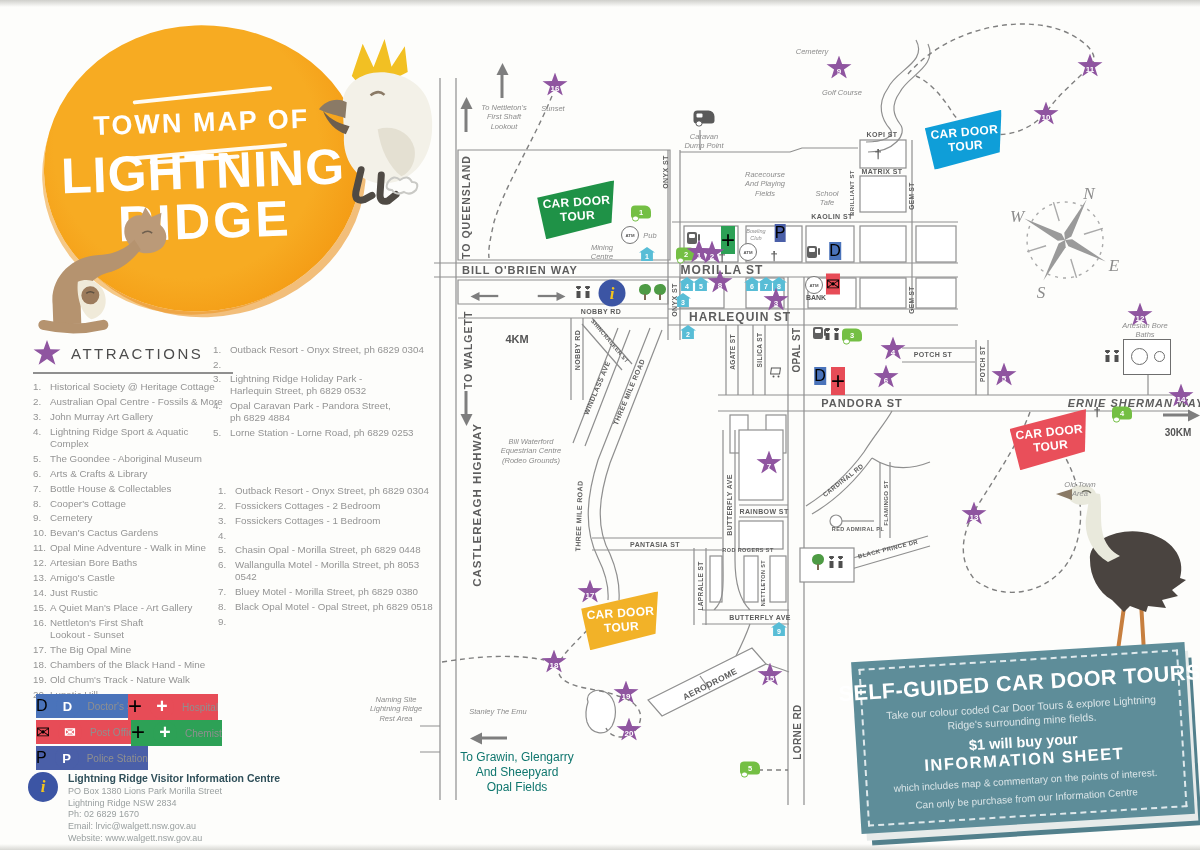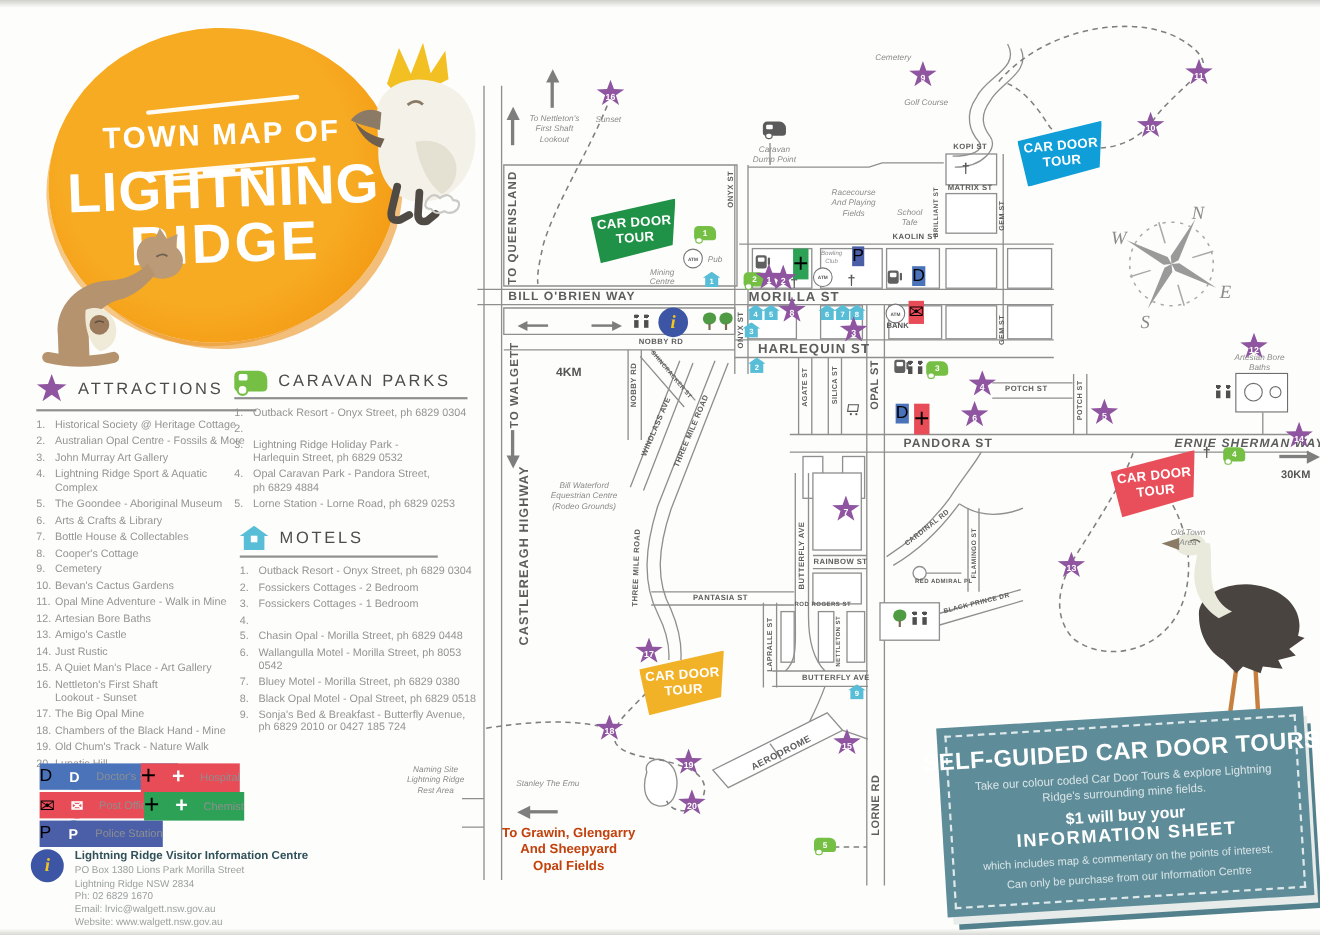"Racecourse" div.poi { margin-left: 11px -> none }
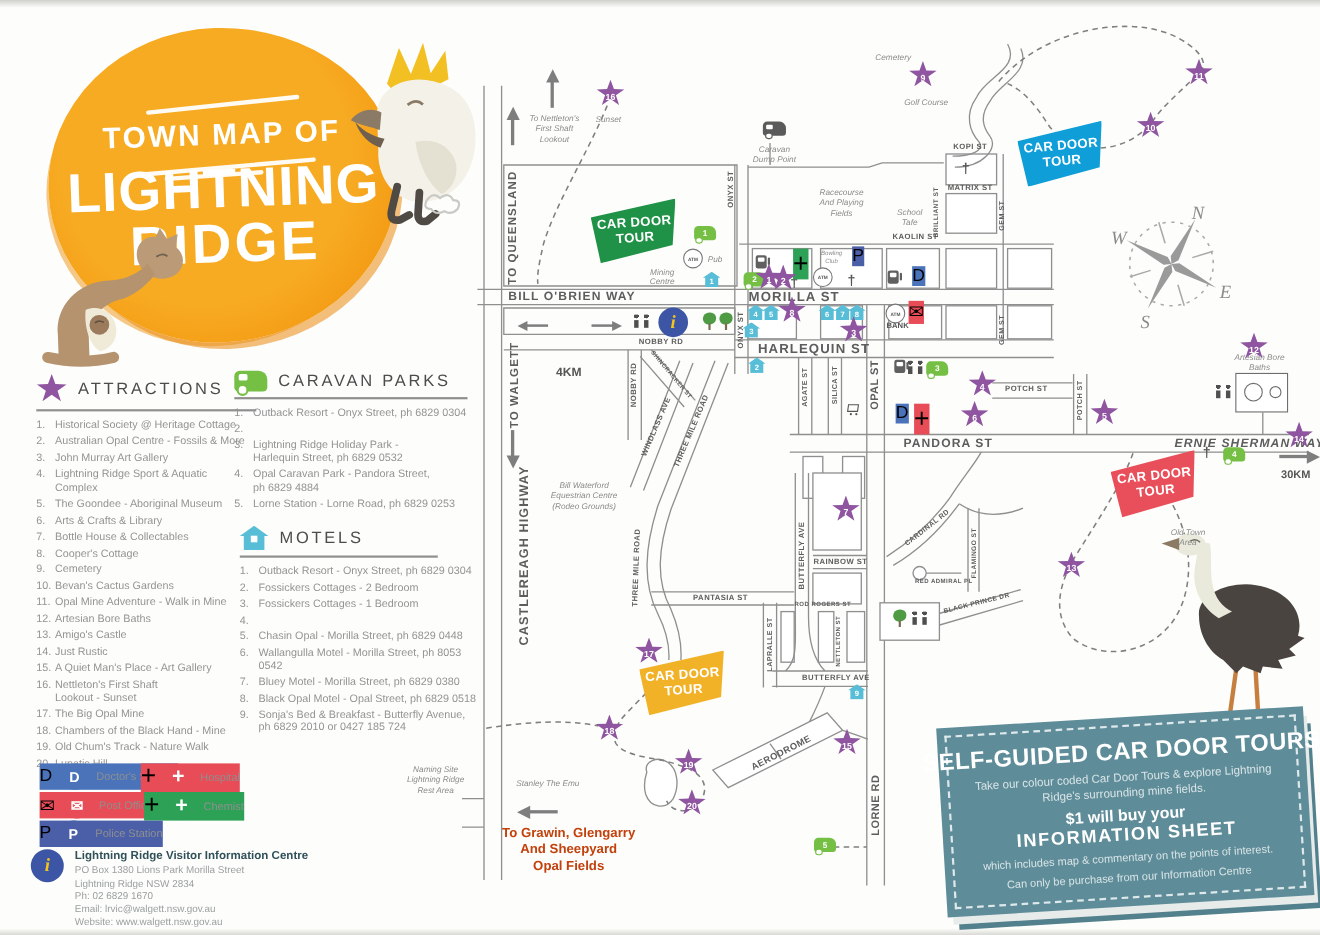"CARAVAN PARKS" div.sec-head { html: <div> <span></span> <span>CARAVAN PARKS</span> </div> -> none }
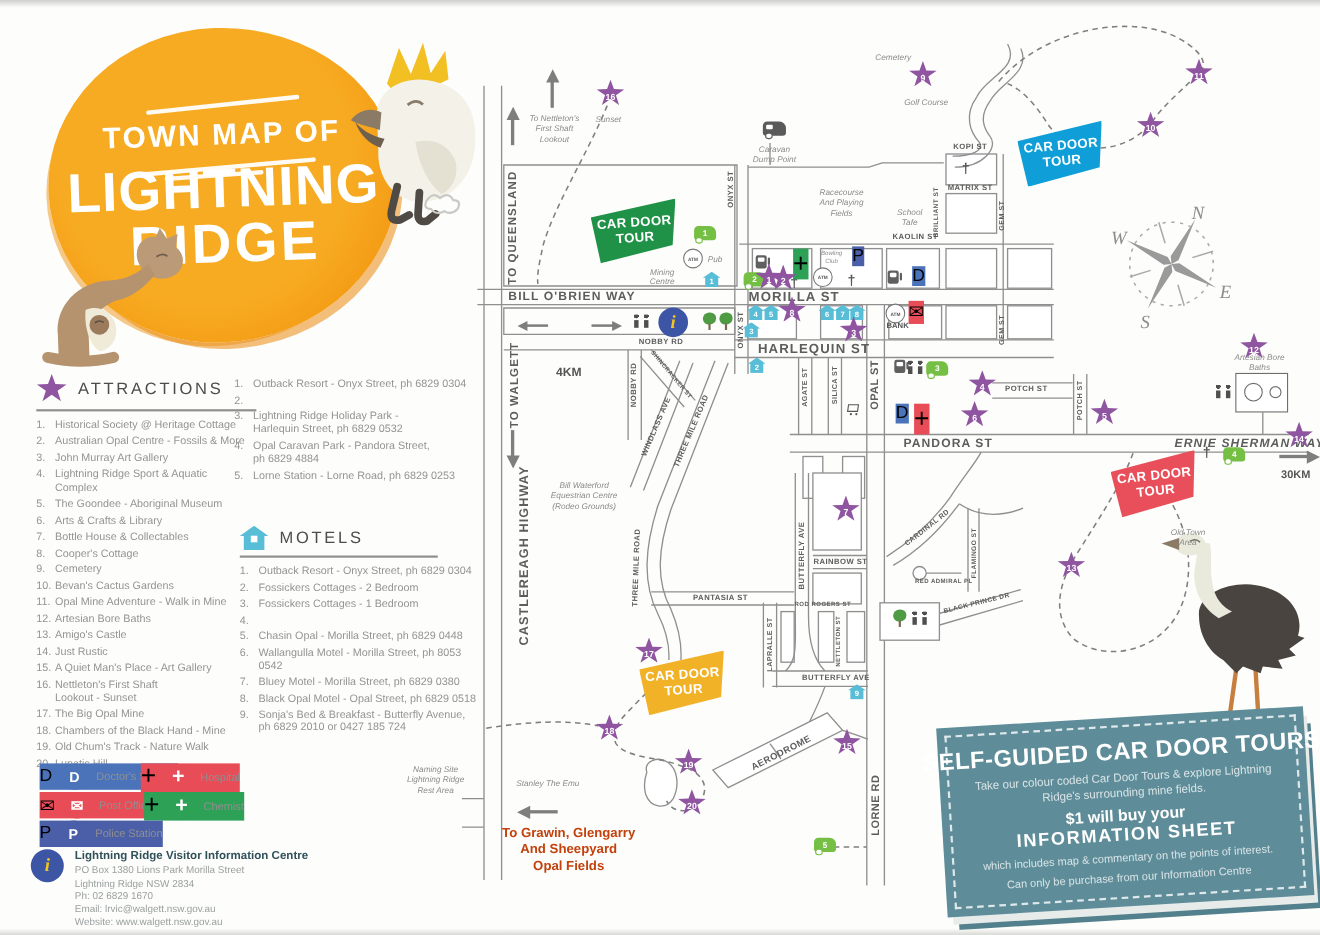"MOTELS" div.sec-head { html: <div> <span></span> <span>MOTELS</span> </div> -> none }
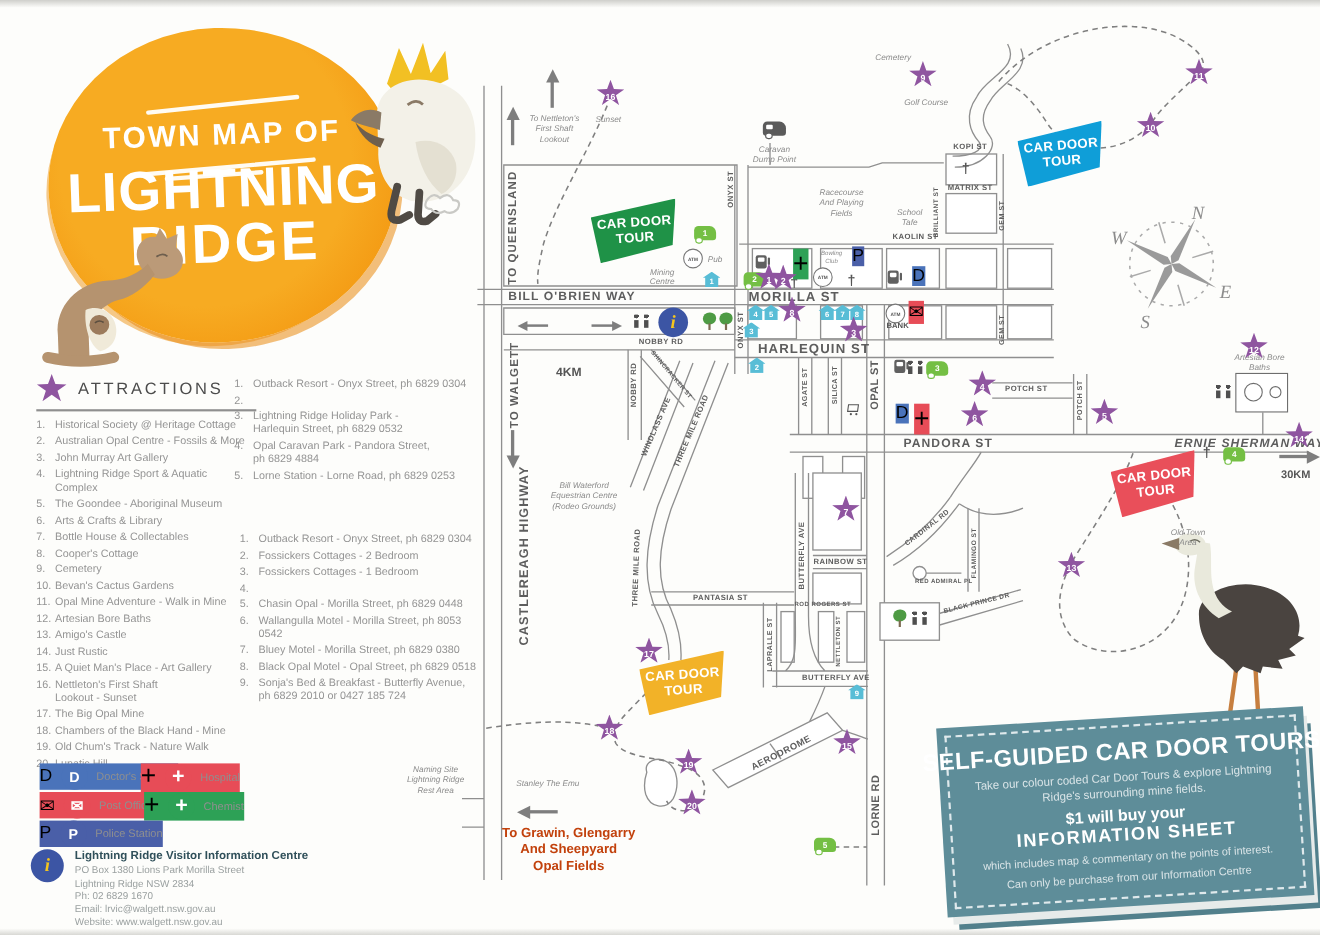"Sonja's Bed & Breakfast -" span.txt { html: <span>Sonja's Bed &amp; Breakfast - Butterfly Avenue, ph 6829 2010 or 0427 185 724</span> -> none }
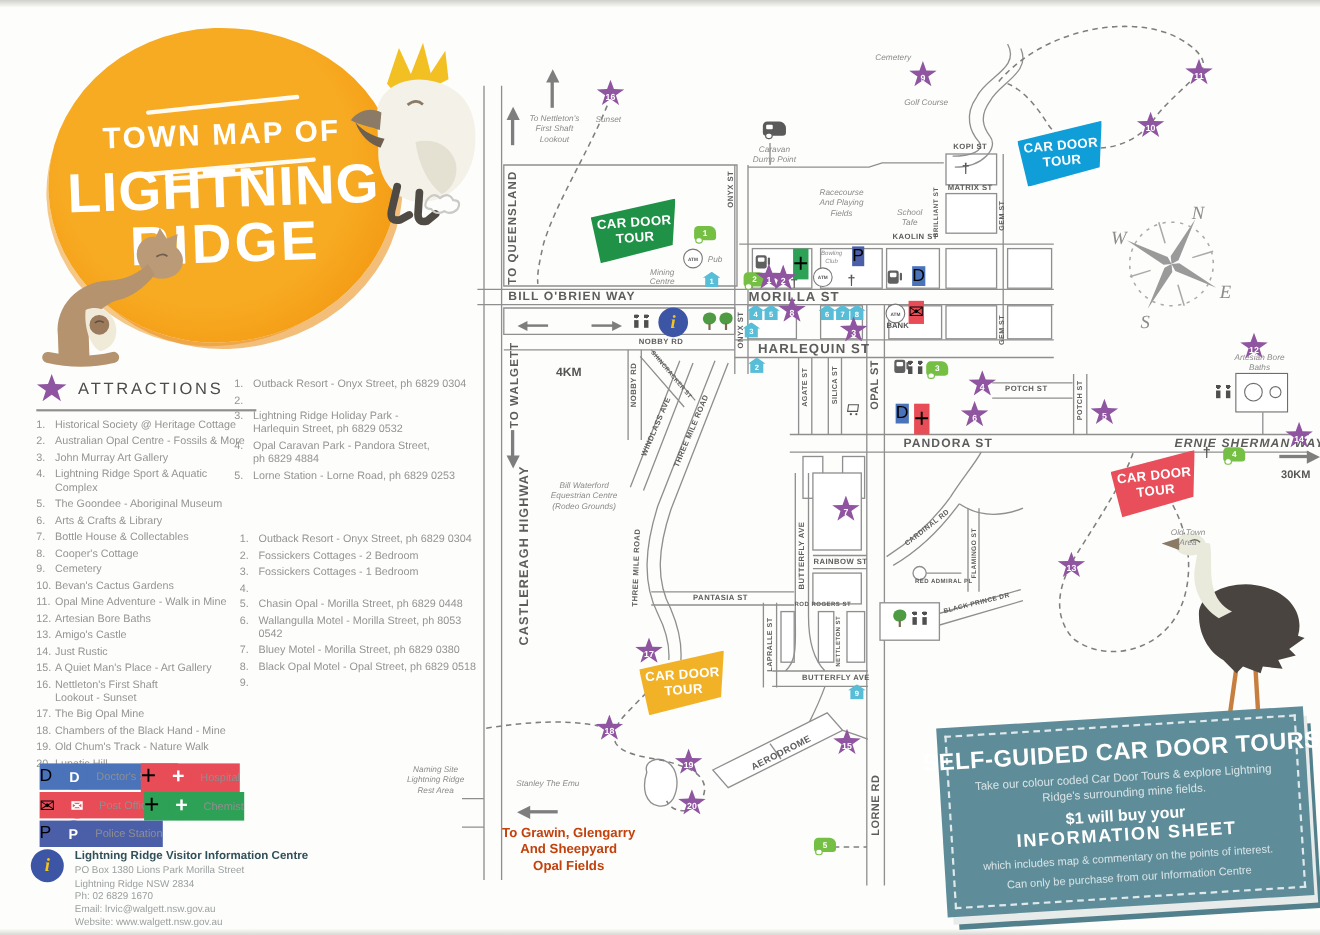"To Grawin, Glengarry" .poi.grawin { color: #c2410c -> #0f766e; font-weight: bold -> normal }
